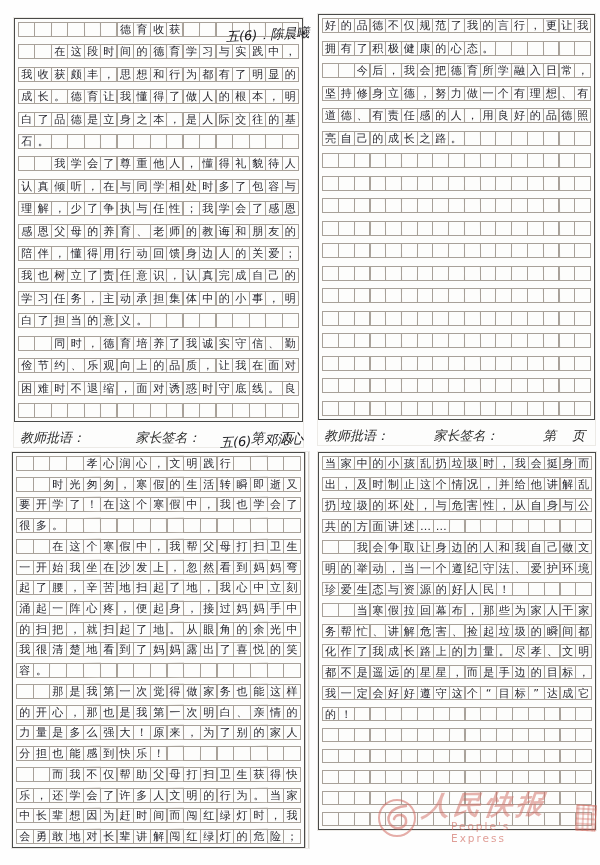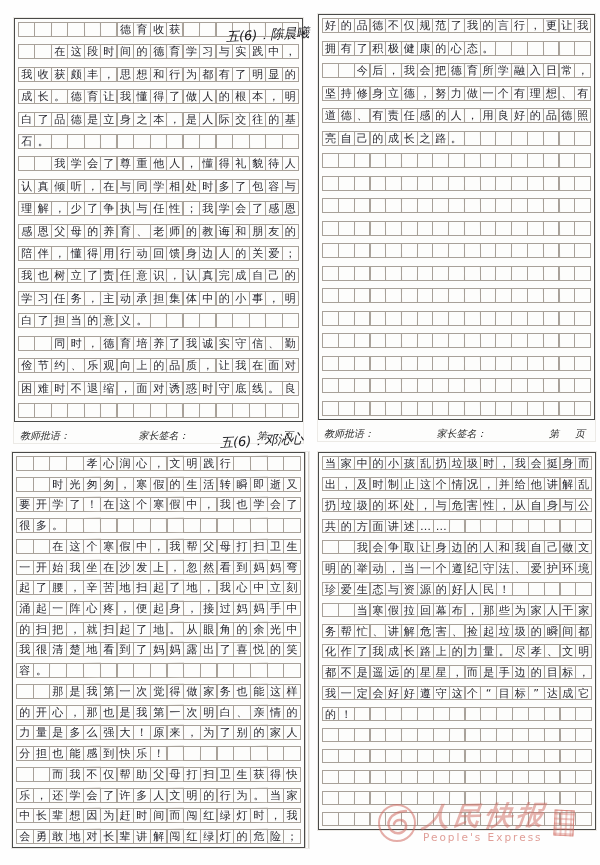"教师批语：" .footer { font-size: 10px -> 13px }
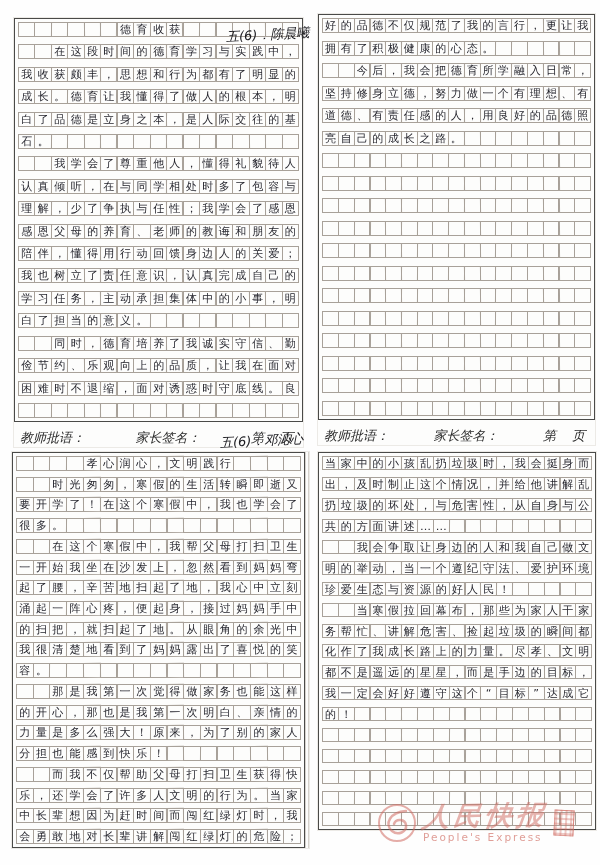"People's Express" .wm-en { margin-left: none -> 28px }
